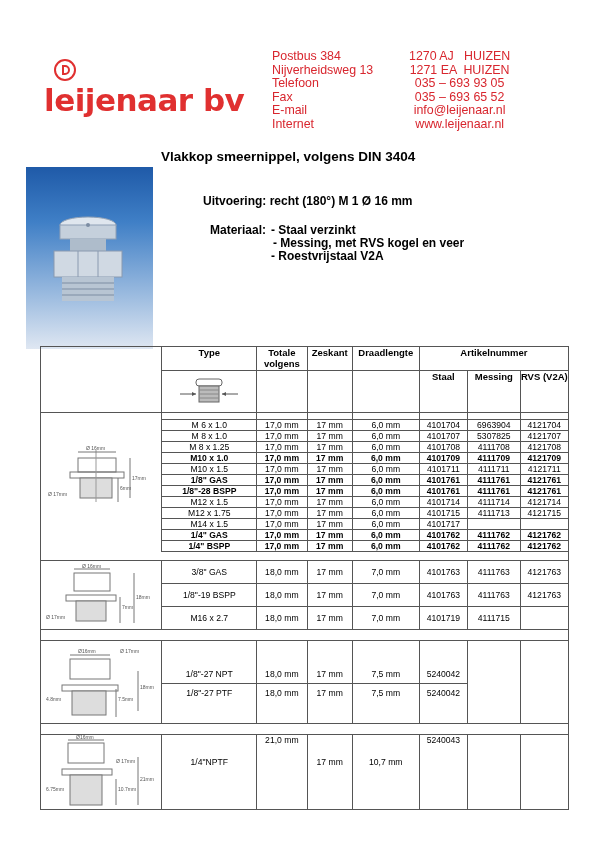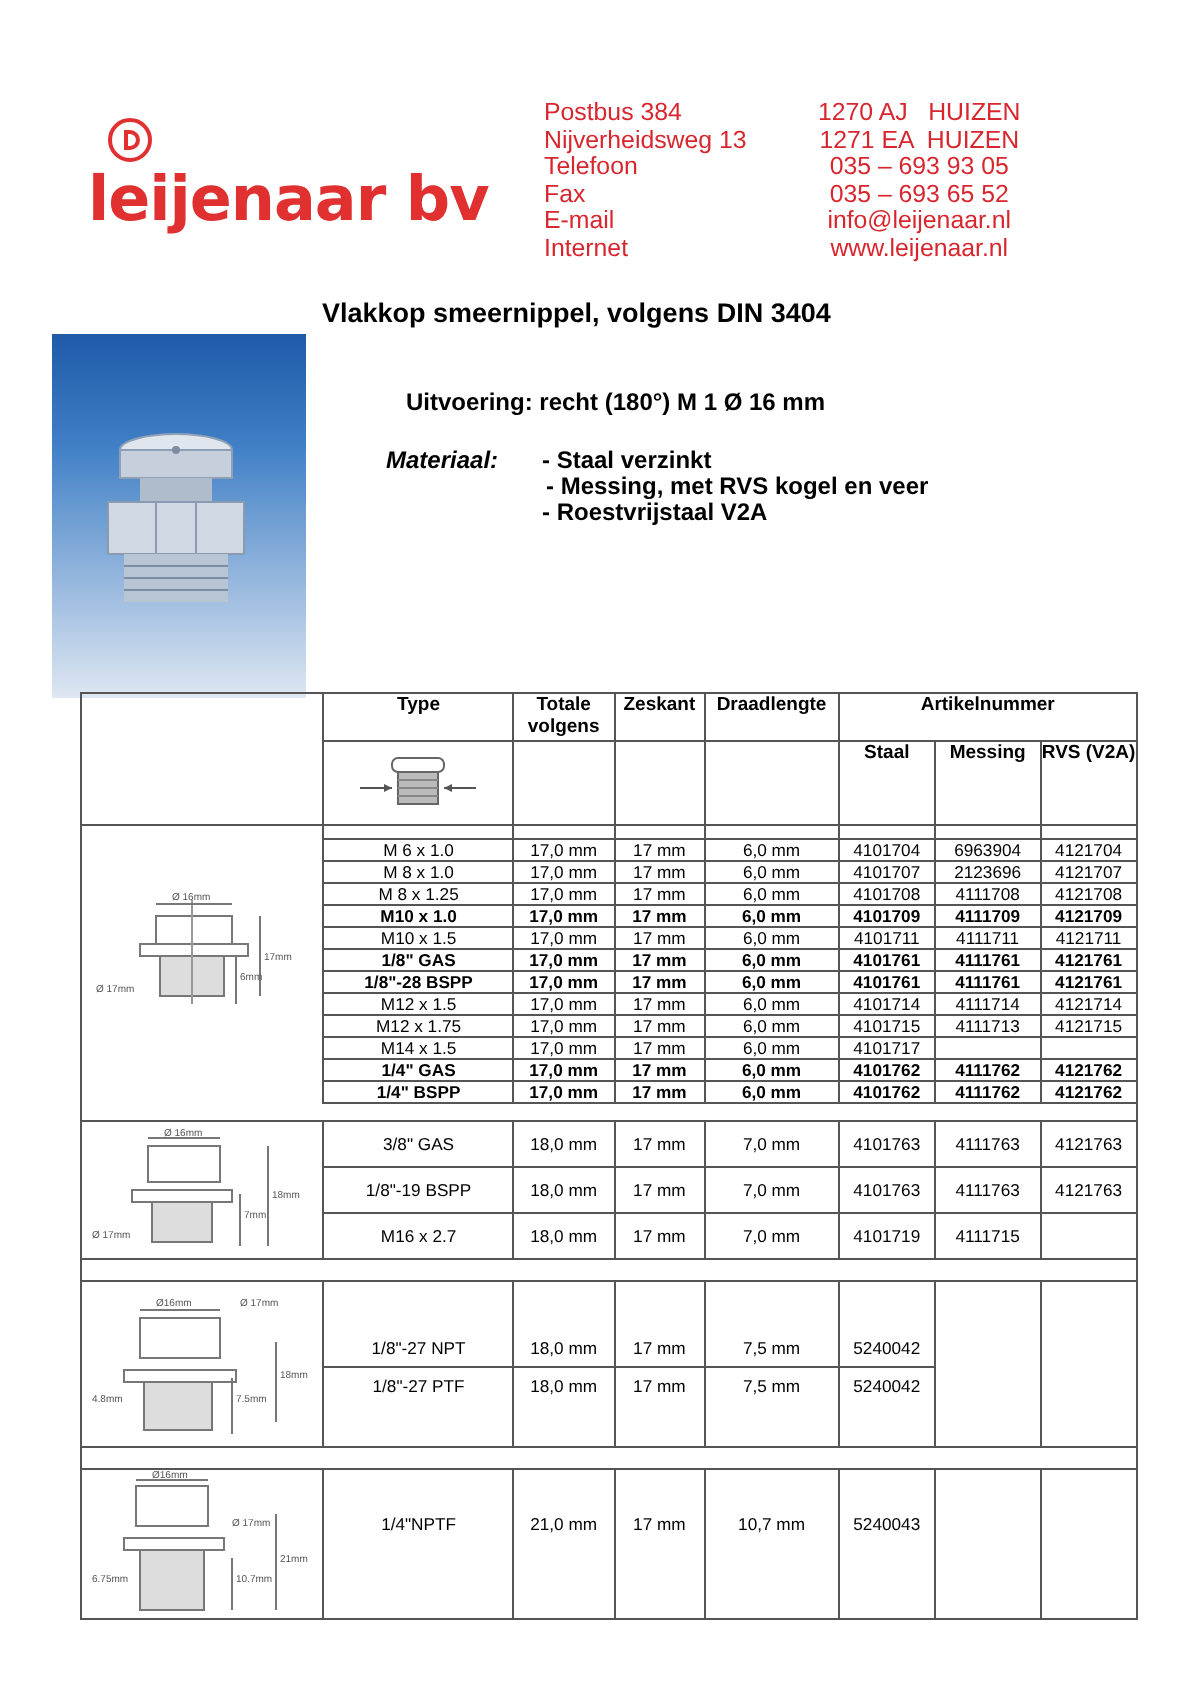"Materiaal:" div.abs { font-style: italic -> none; left: 193px -> 210px }
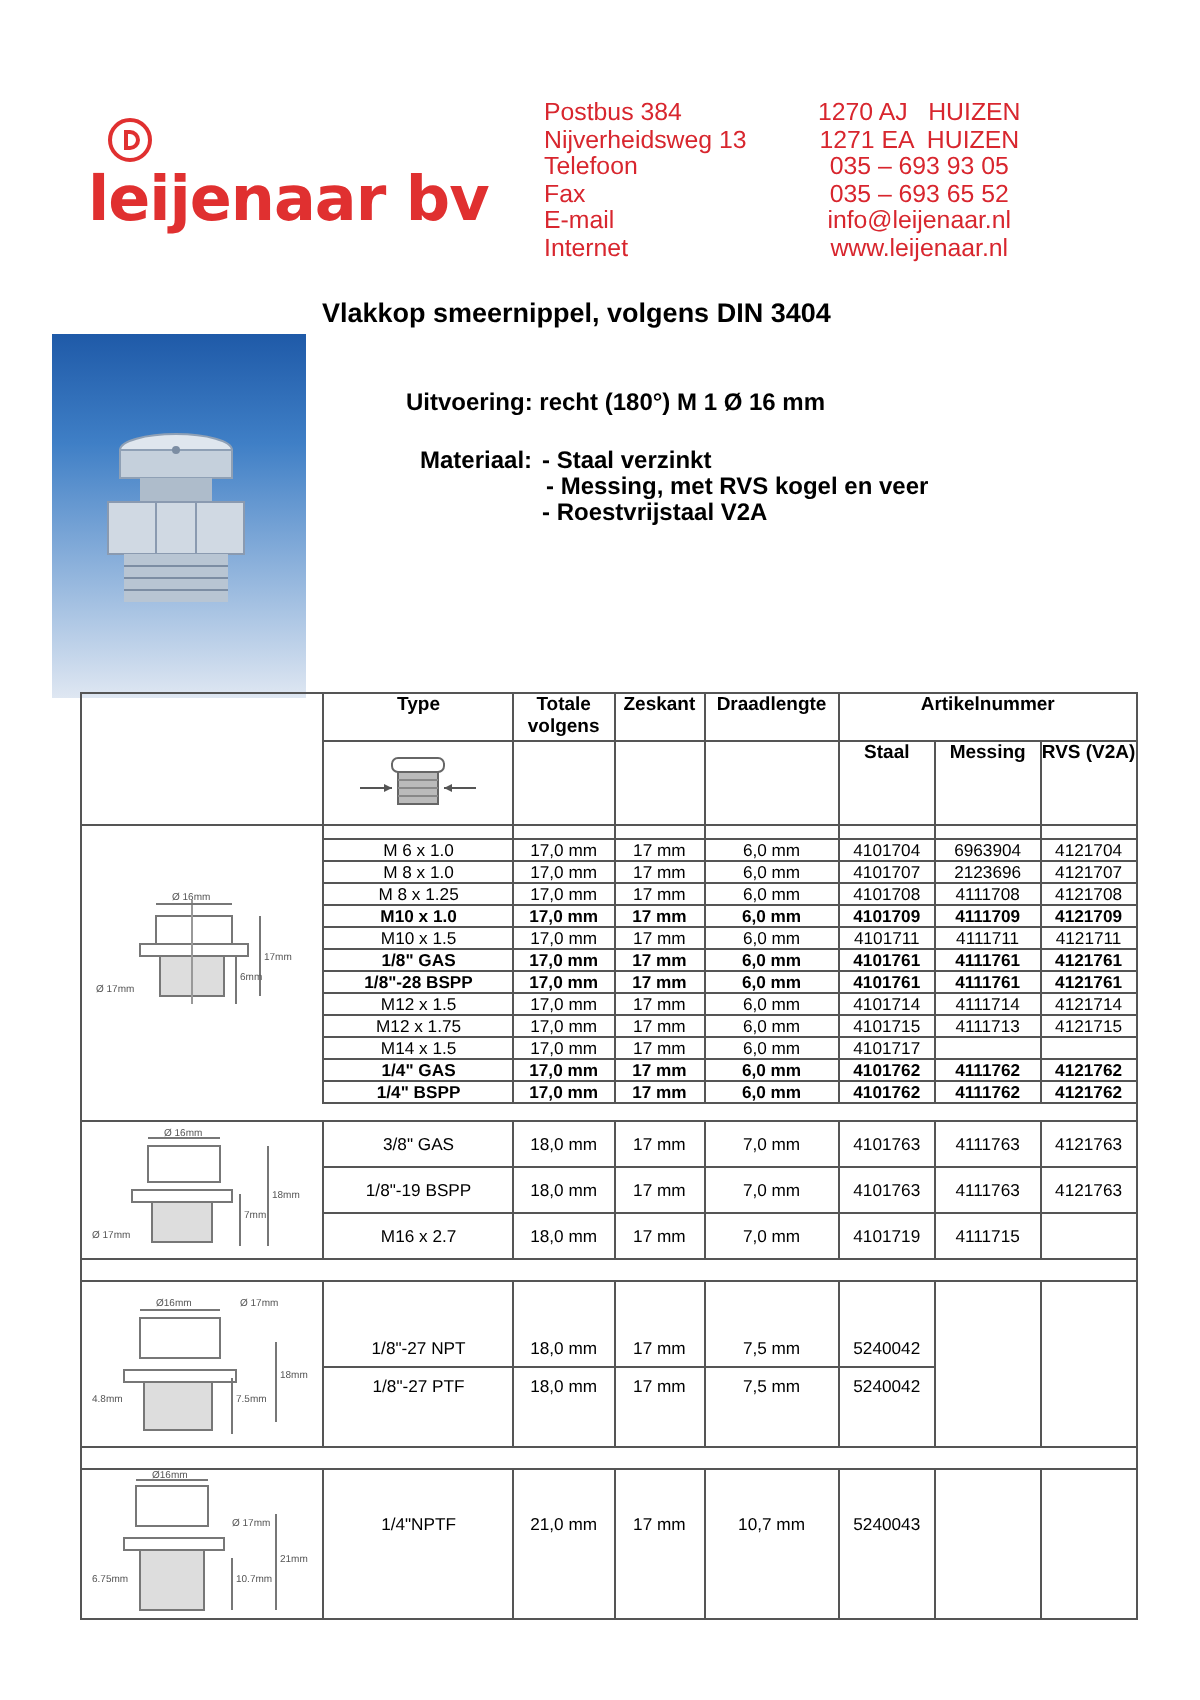"2123696" td.b { text: 2123696 -> 5307825 }
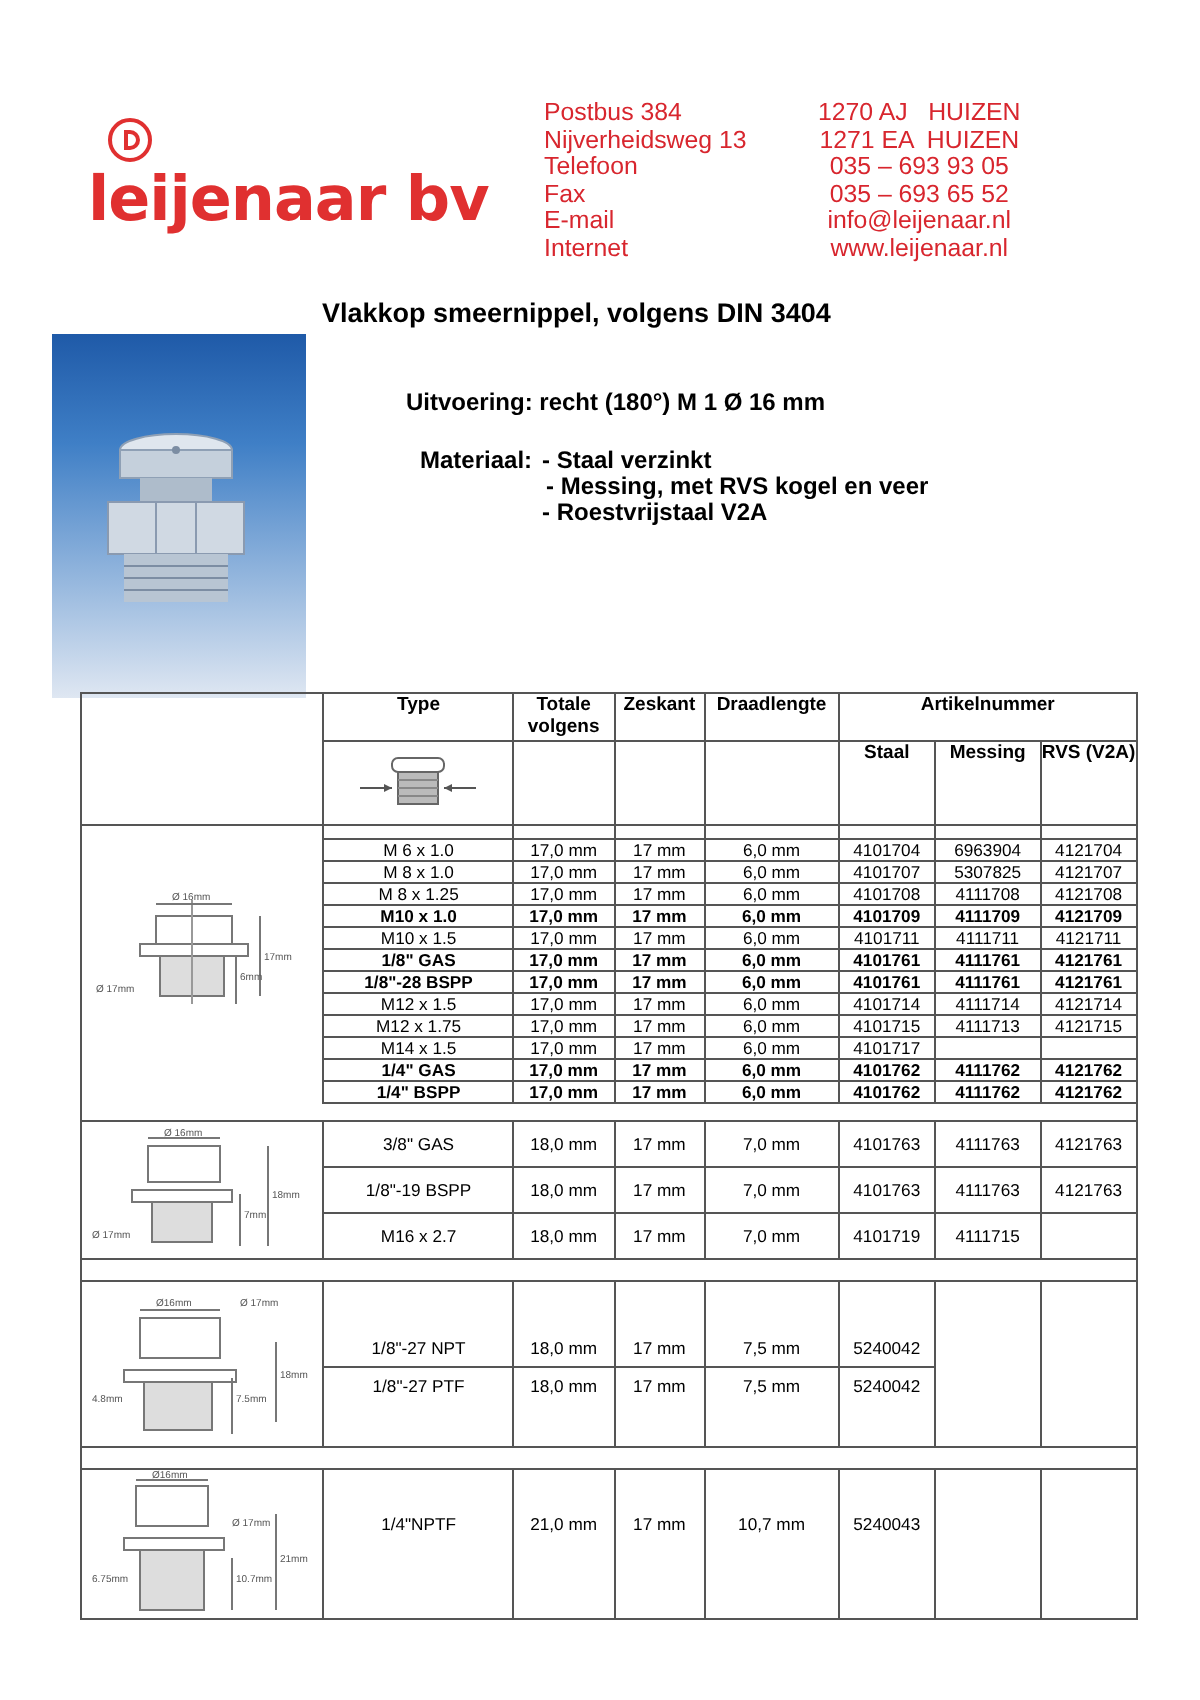"21,0 mm" td.b { padding-top: 22px -> none }
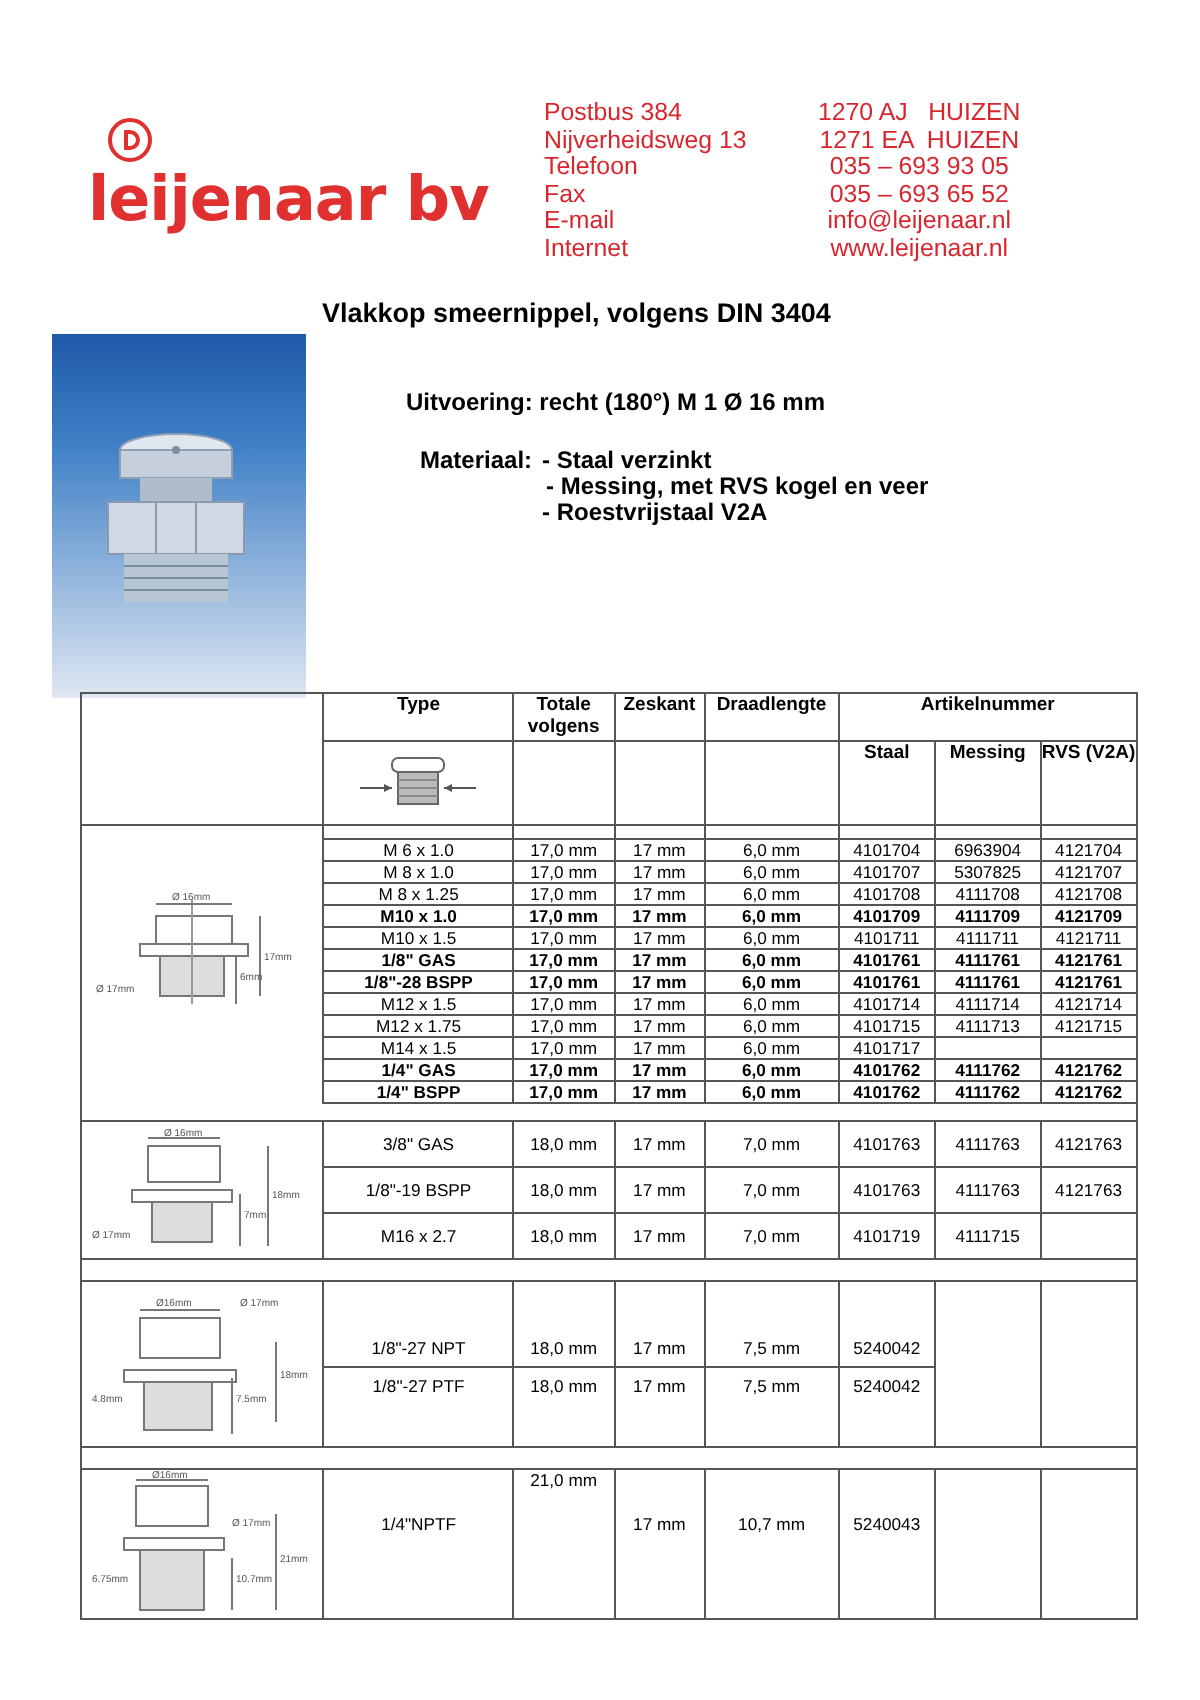"5240043" td.b { padding-top: 22px -> none }
